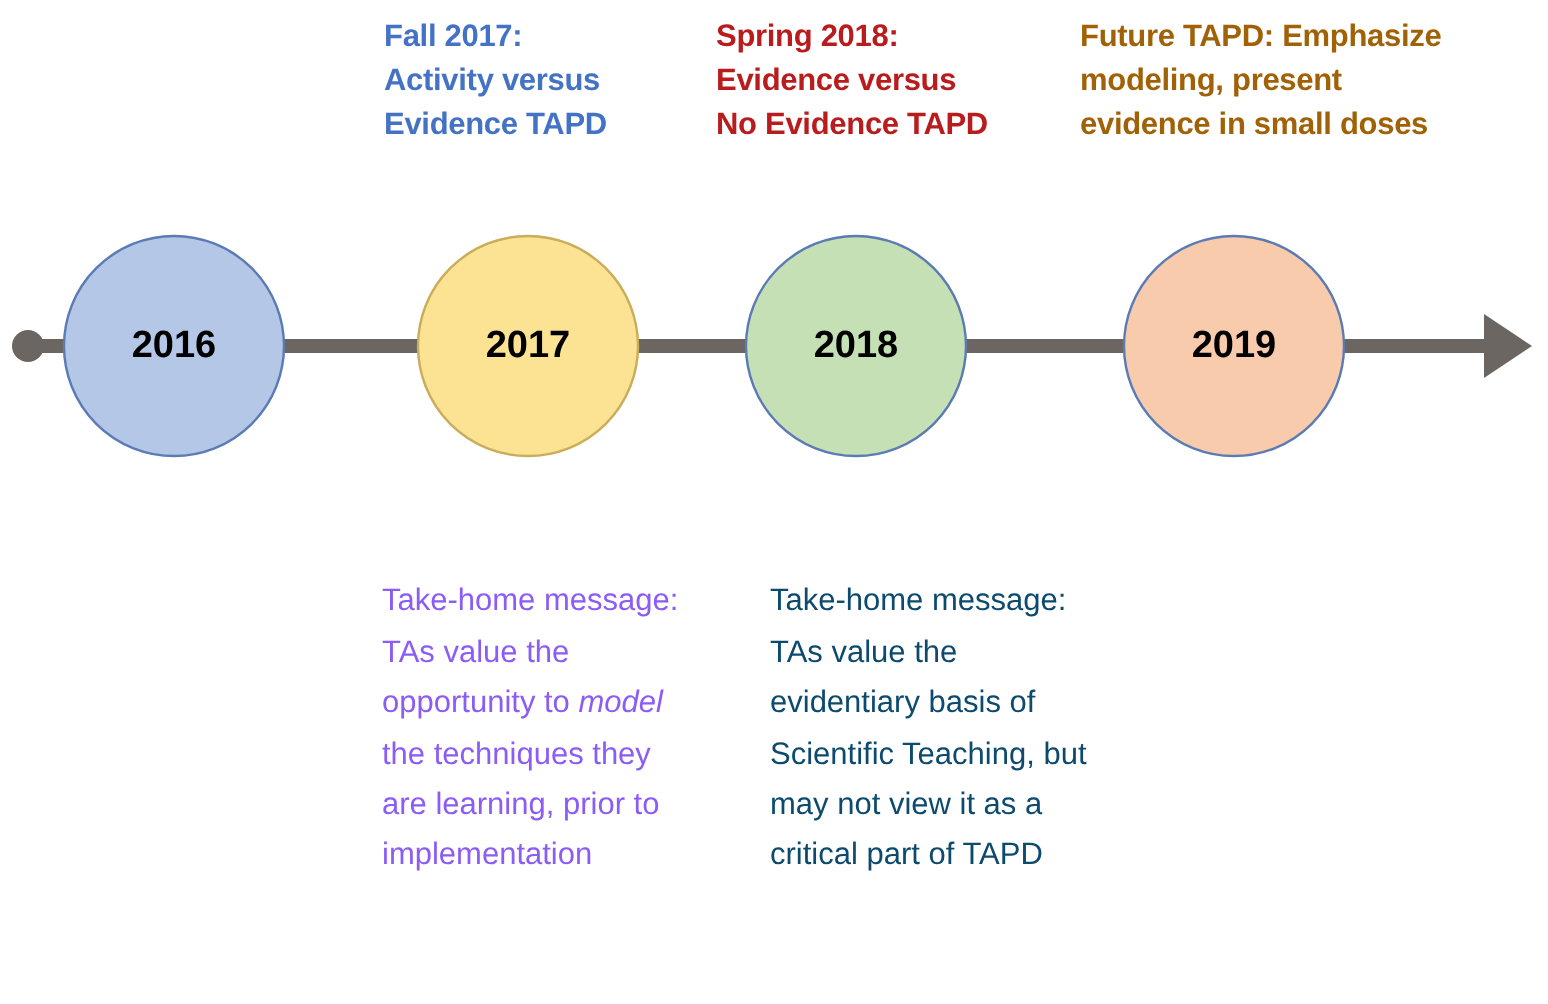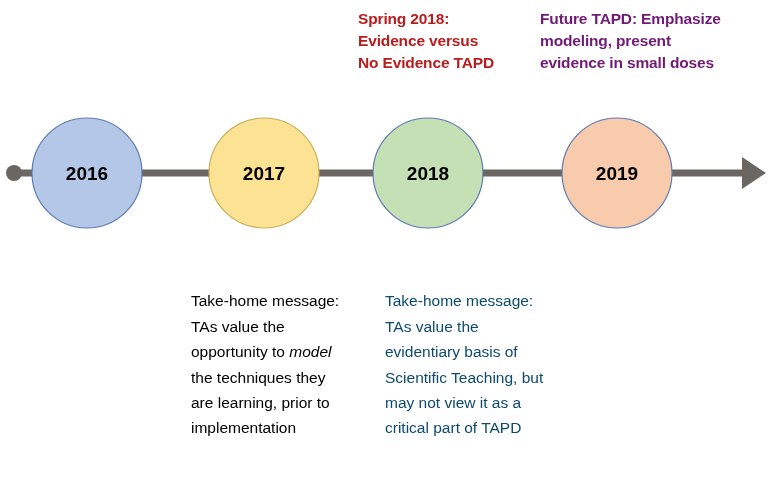"Fall 2017:" div.header-caption { html: none -> <div>Fall 2017: Activity versus Evidence TAPD</div> }
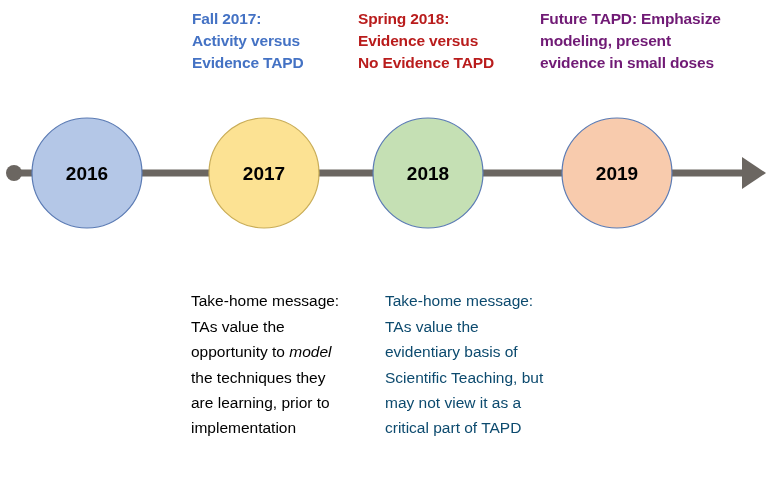"Future TAPD: Emphasize" div.header-caption { color: #701a75 -> #a16207 }
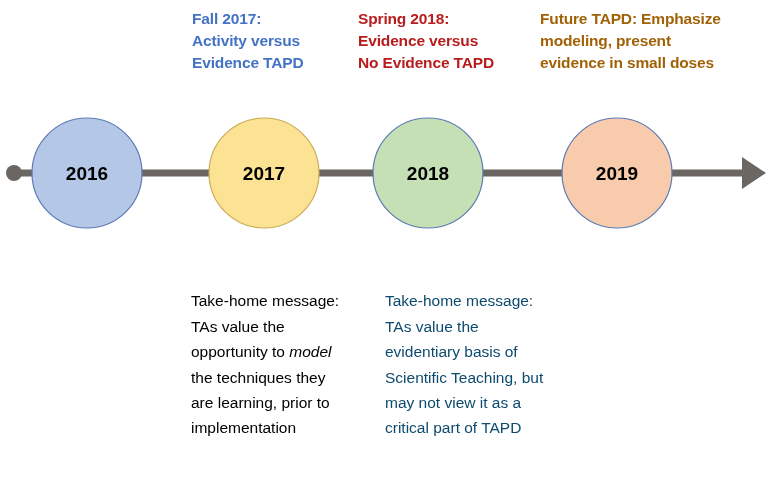"Take-home message: TAs value the opportunity" div.body-text { color: #000000 -> #8b5cf6 }
